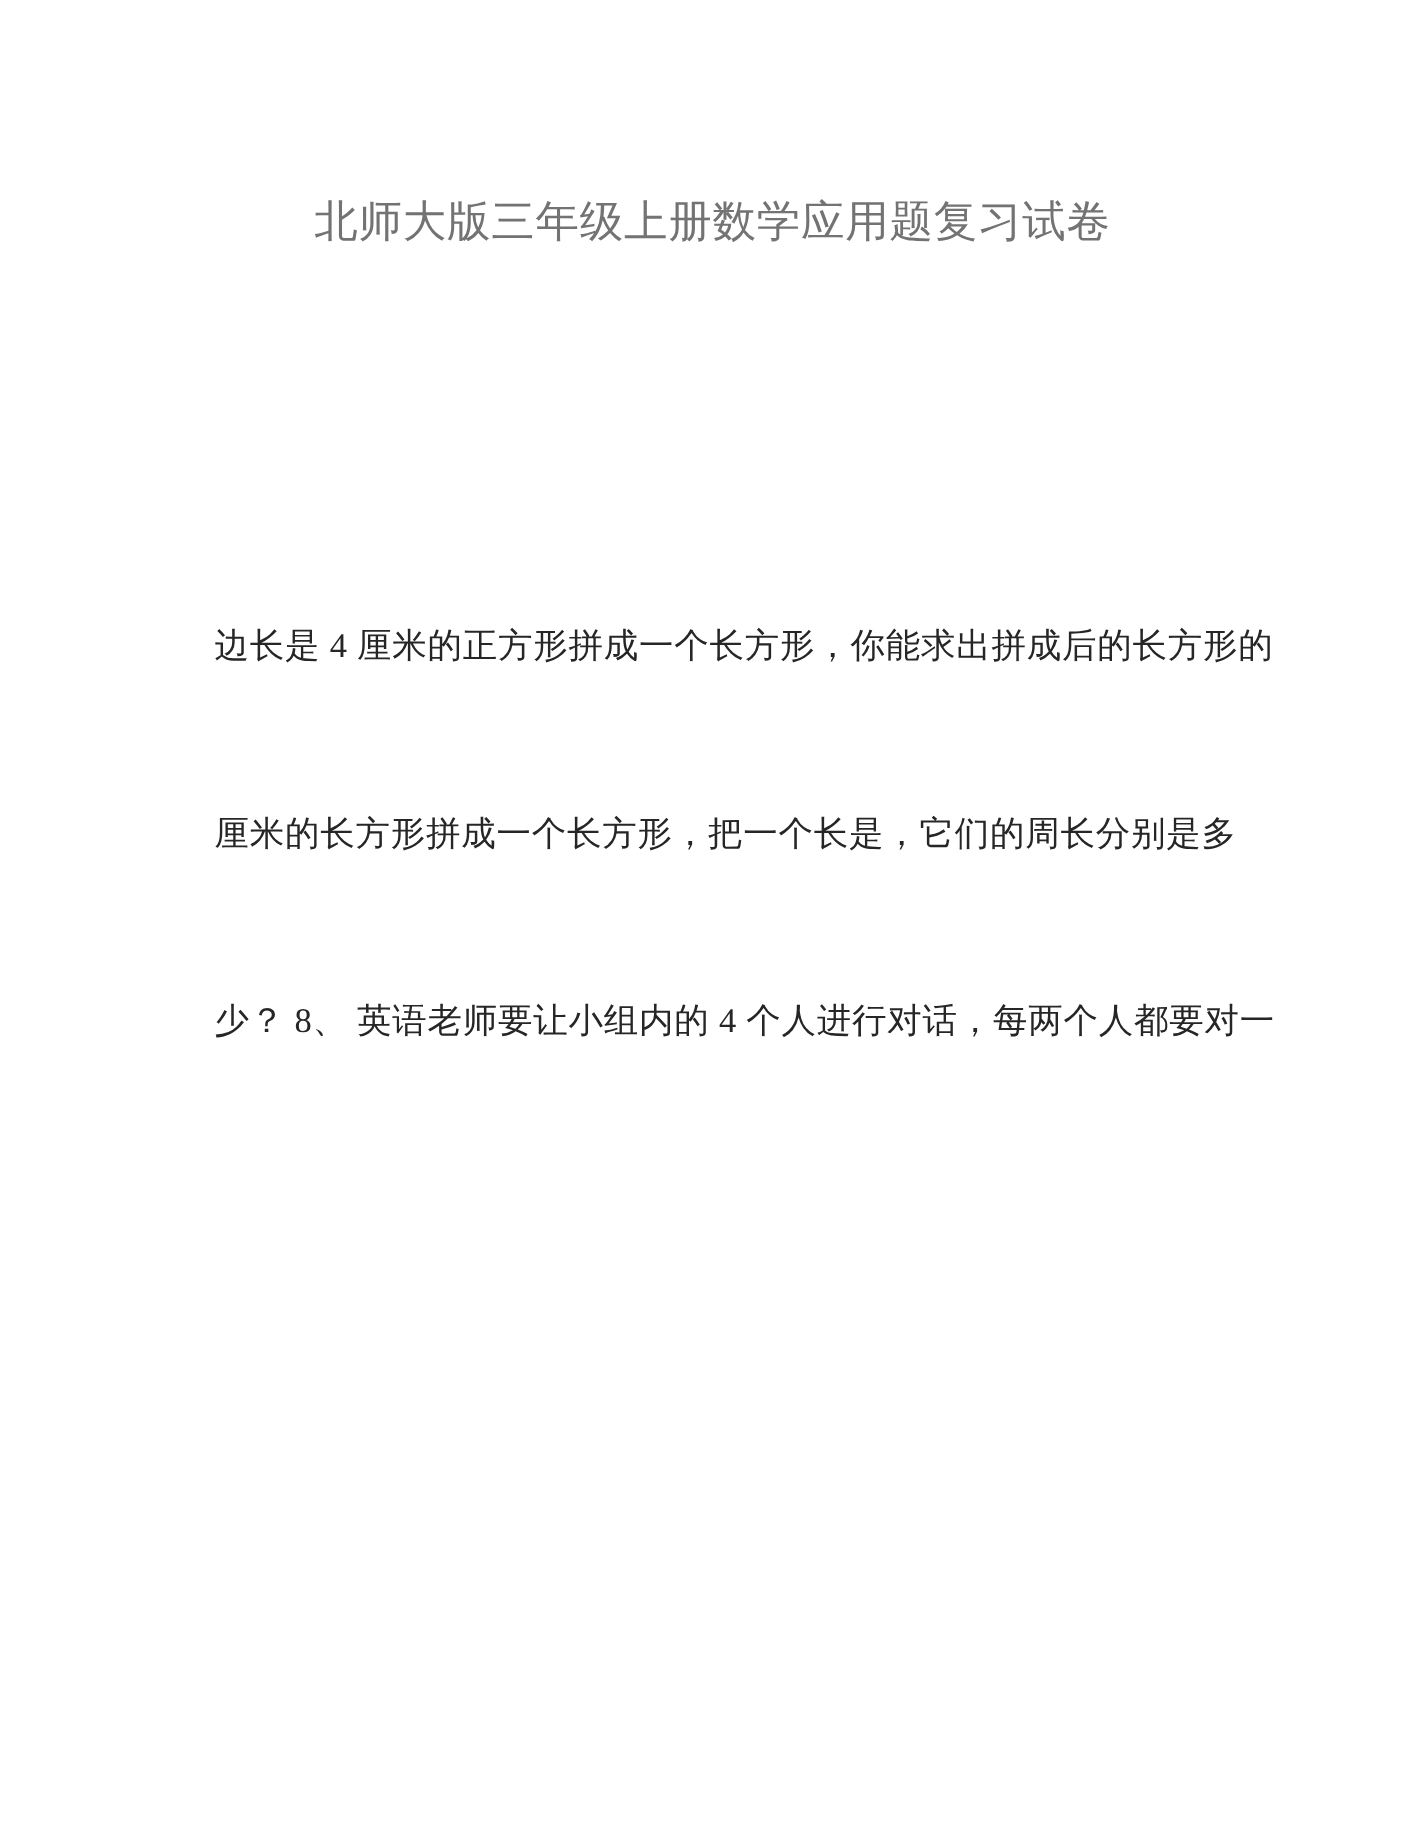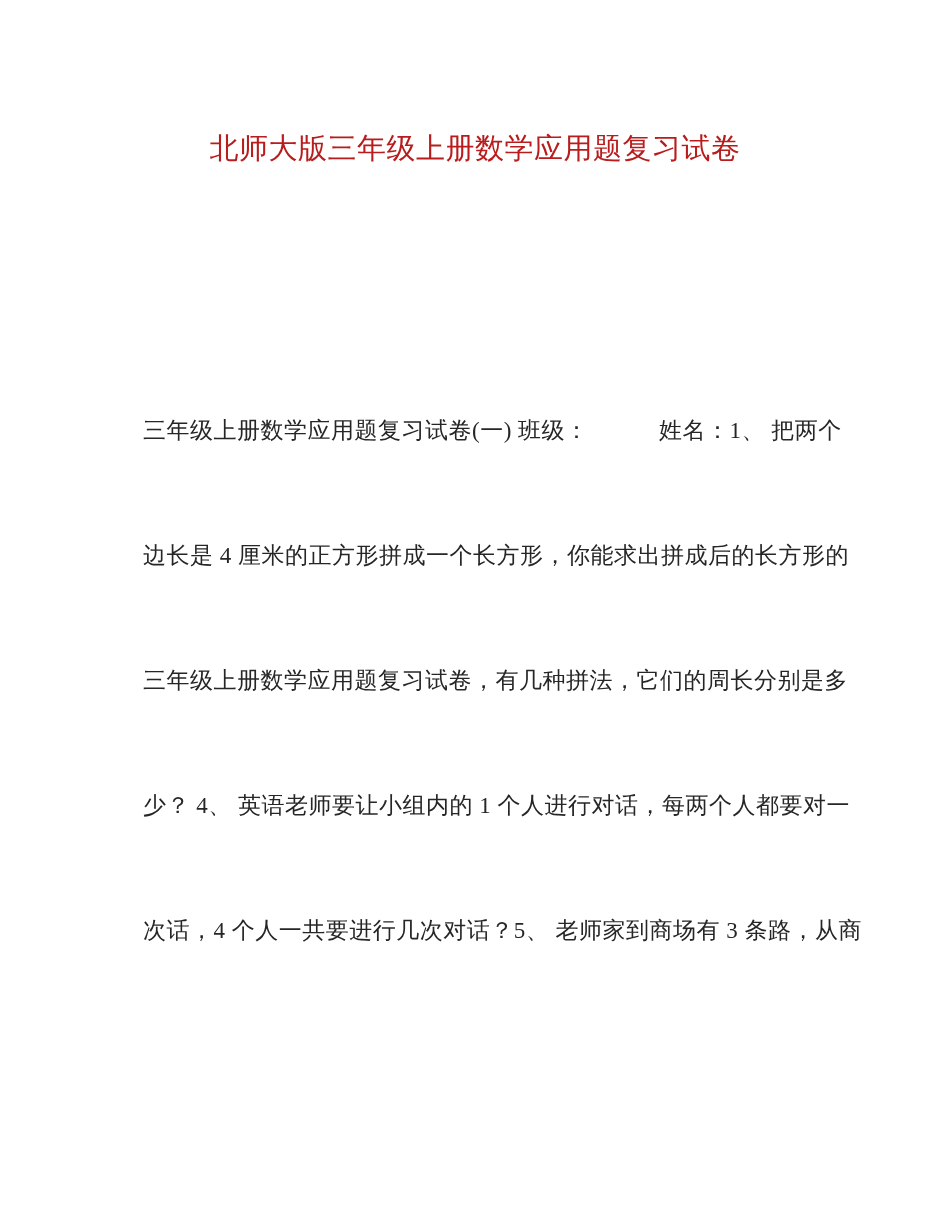"北师大版三年级上册数学应用题复习试卷" .doc-title { color: #b91c1c -> #737373 }
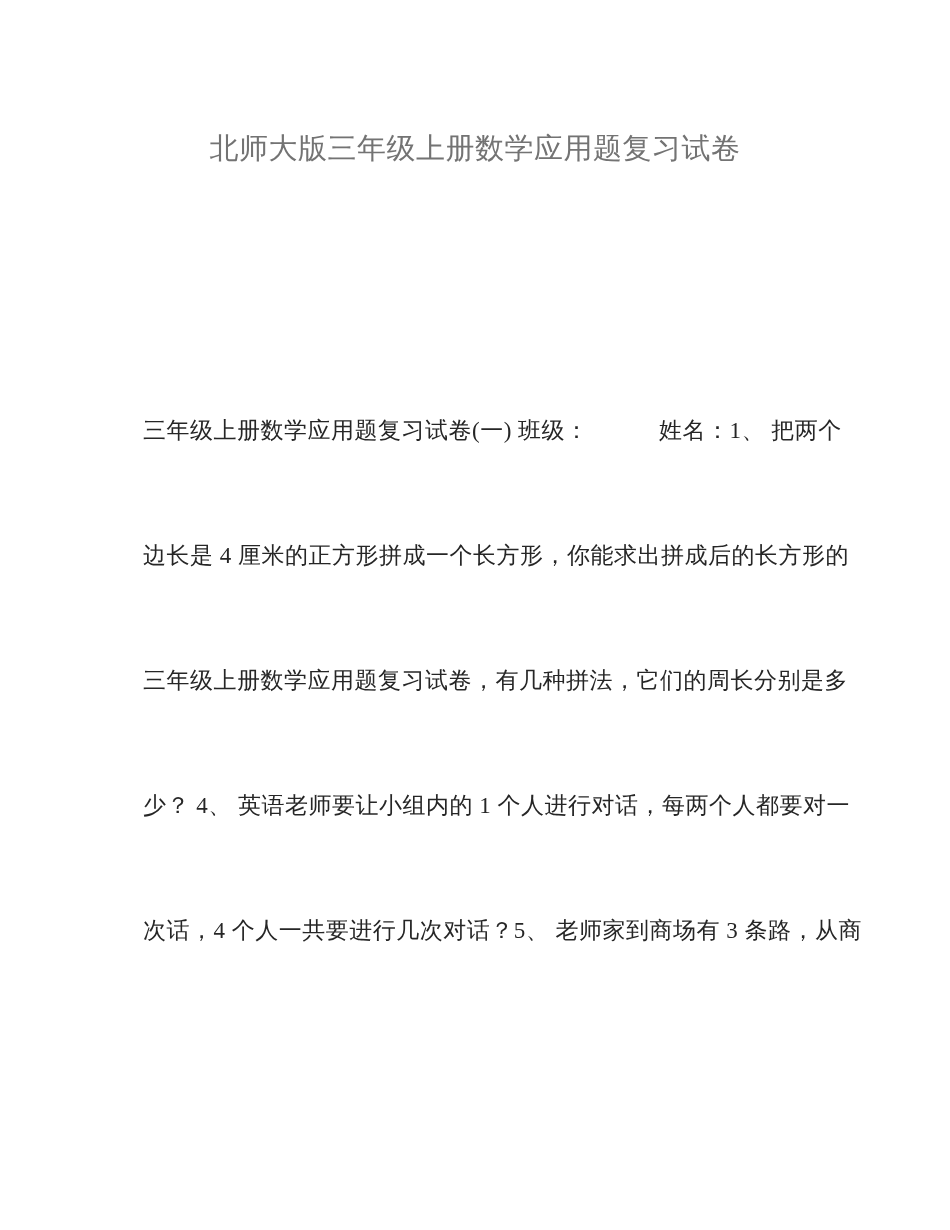"三年级上册数学应用题复习试卷(一) 班级： 姓名：1、 把两个" div.doc-line { html: <div>三年级上册数学应用题复习试卷(一) 班级： 姓名：1、 把两个</div> -> none }
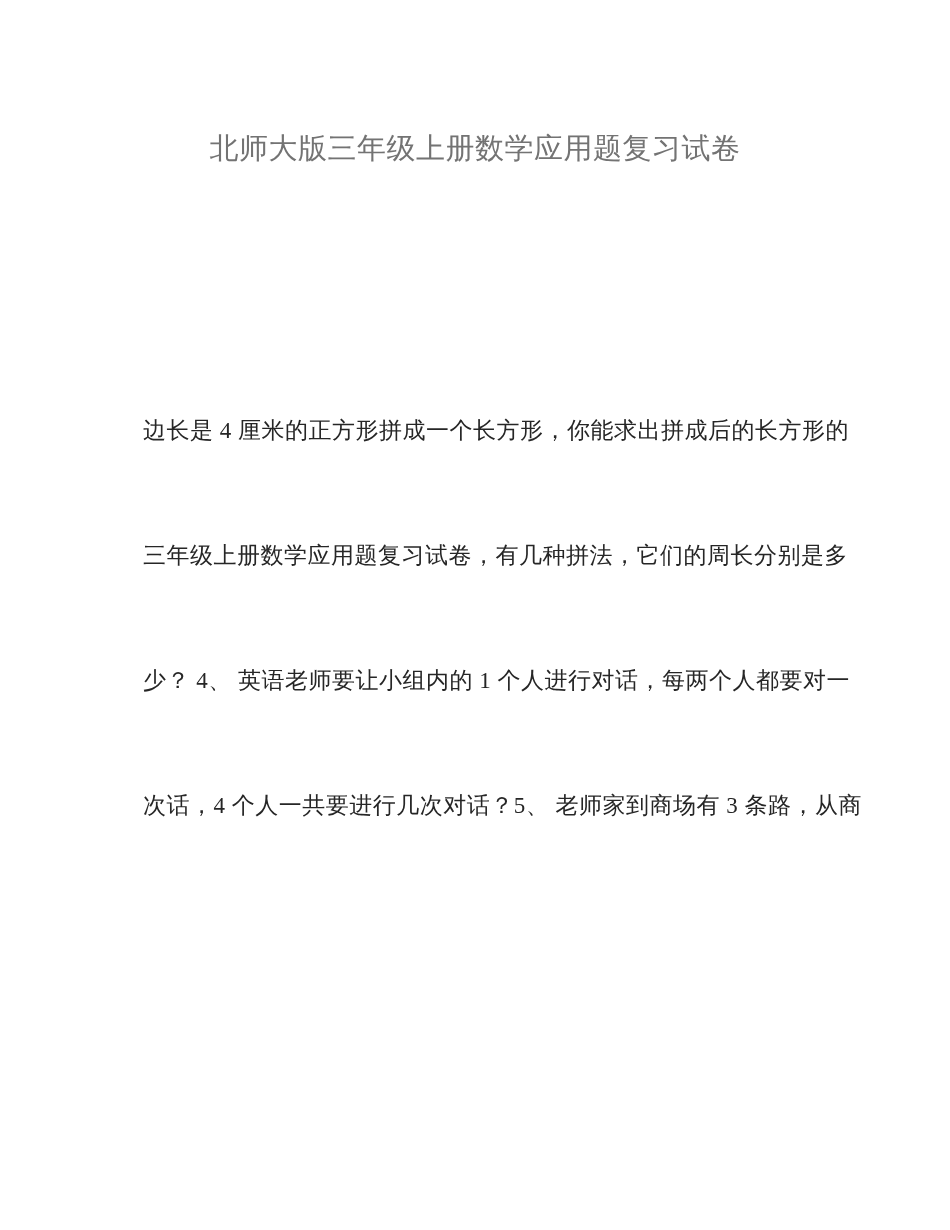"三年级上册数学应用题复习试卷，有几种拼法，它们的周长分别是多" div.doc-line { text: 三年级上册数学应用题复习试卷，有几种拼法 -> 厘米的长方形拼成一个长方形，把一个长是 }
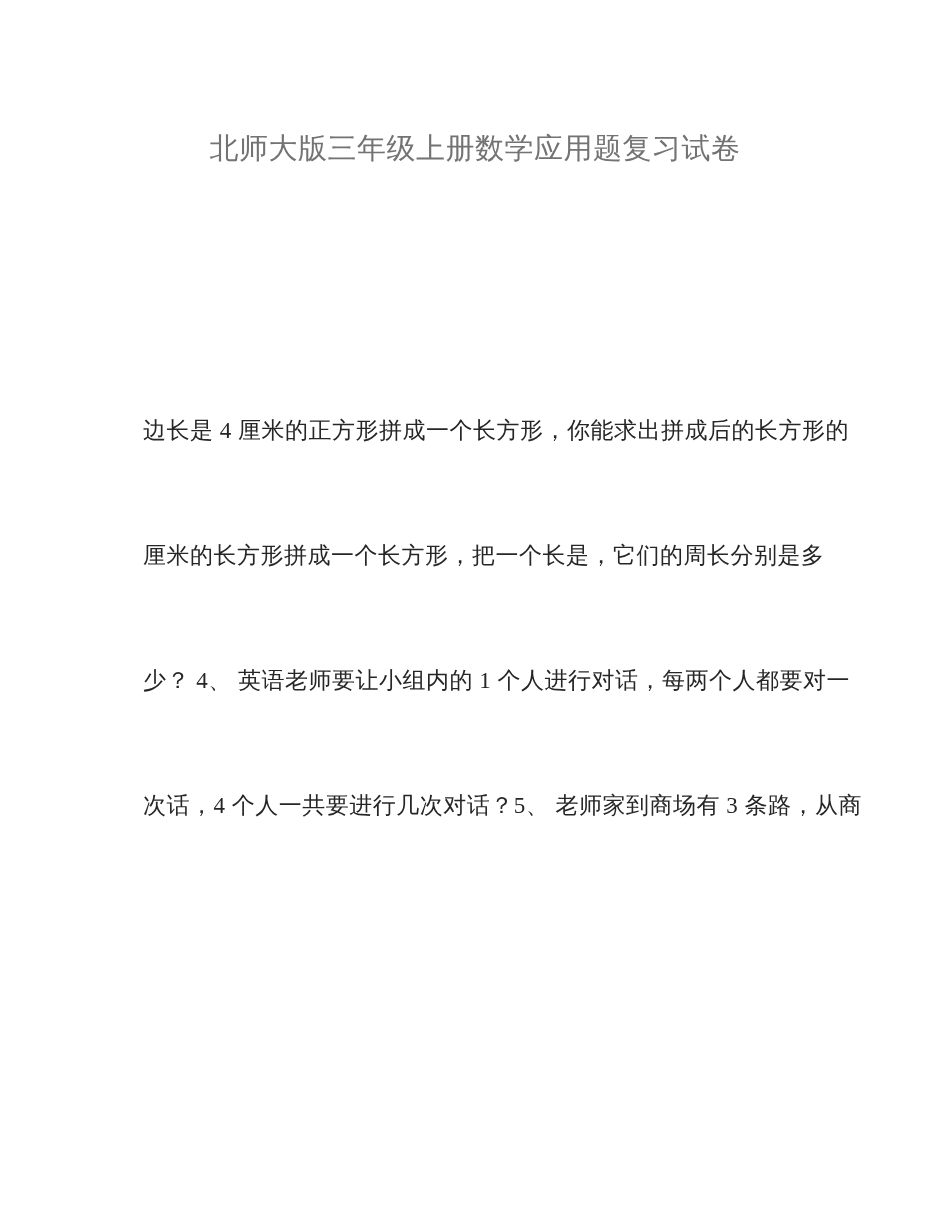"少？ 4、 英语老师要让小组内的 1 个人进行对话，每两个人都要对一" div.doc-line { text: 4、 英语老师要让小组内的 1 -> 8、 英语老师要让小组内的 4 }
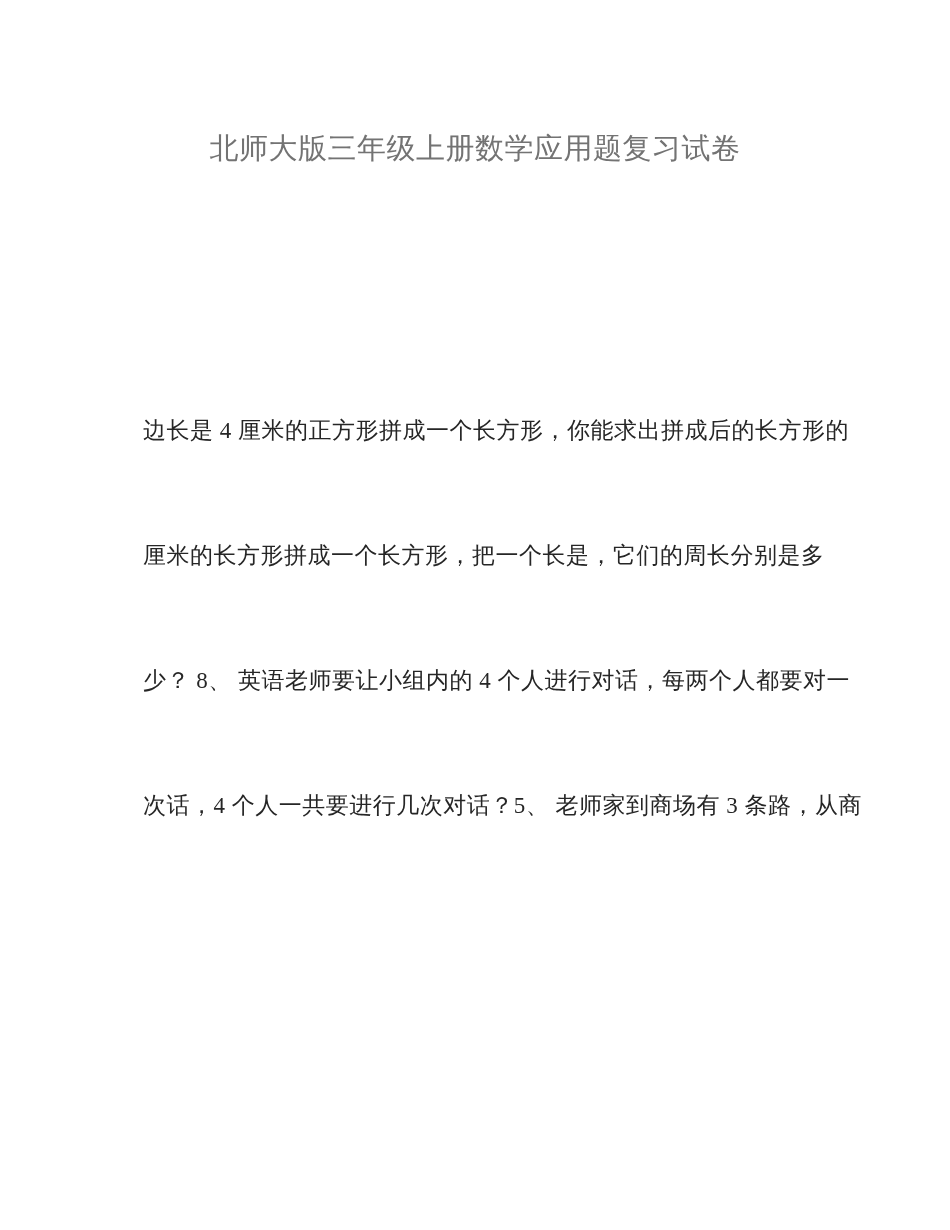"次话，4 个人一共要进行几次对话？5、 老师家到商场有 3 条路，从商" div.doc-line { html: <div>次话，4 个人一共要进行几次对话？5、 老师家到商场有 3 条路，从商</div> -> none }
